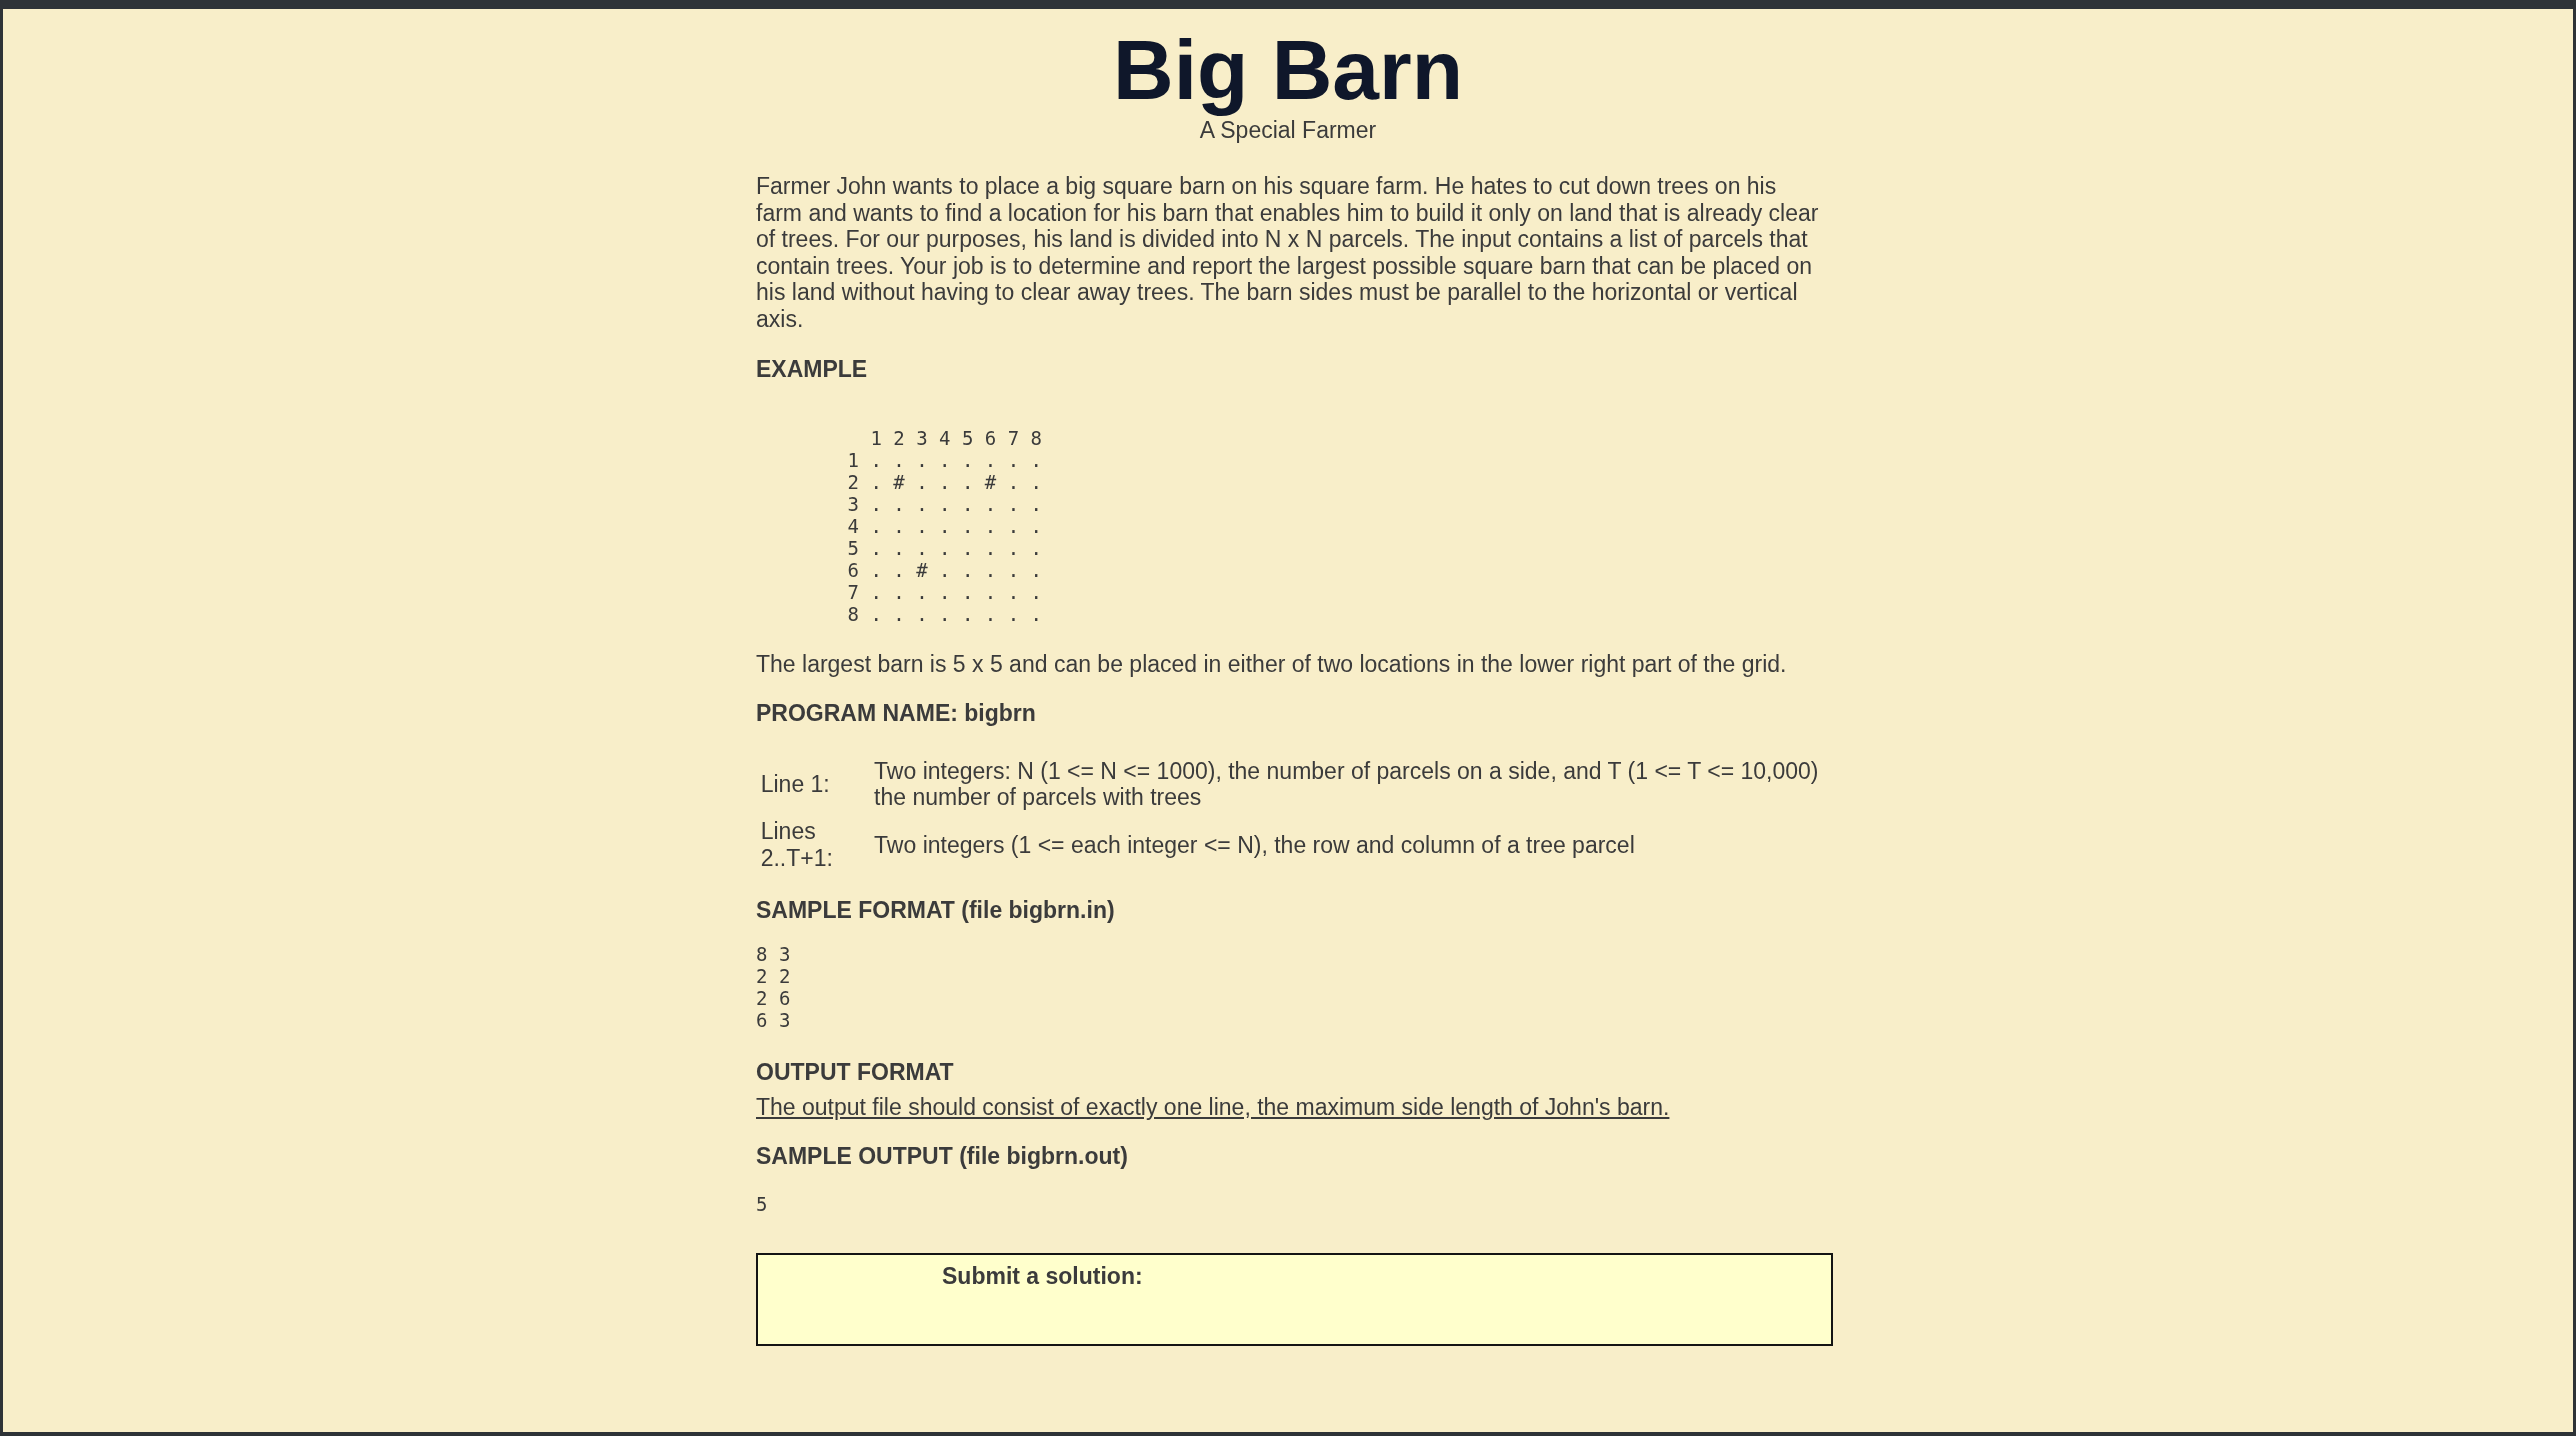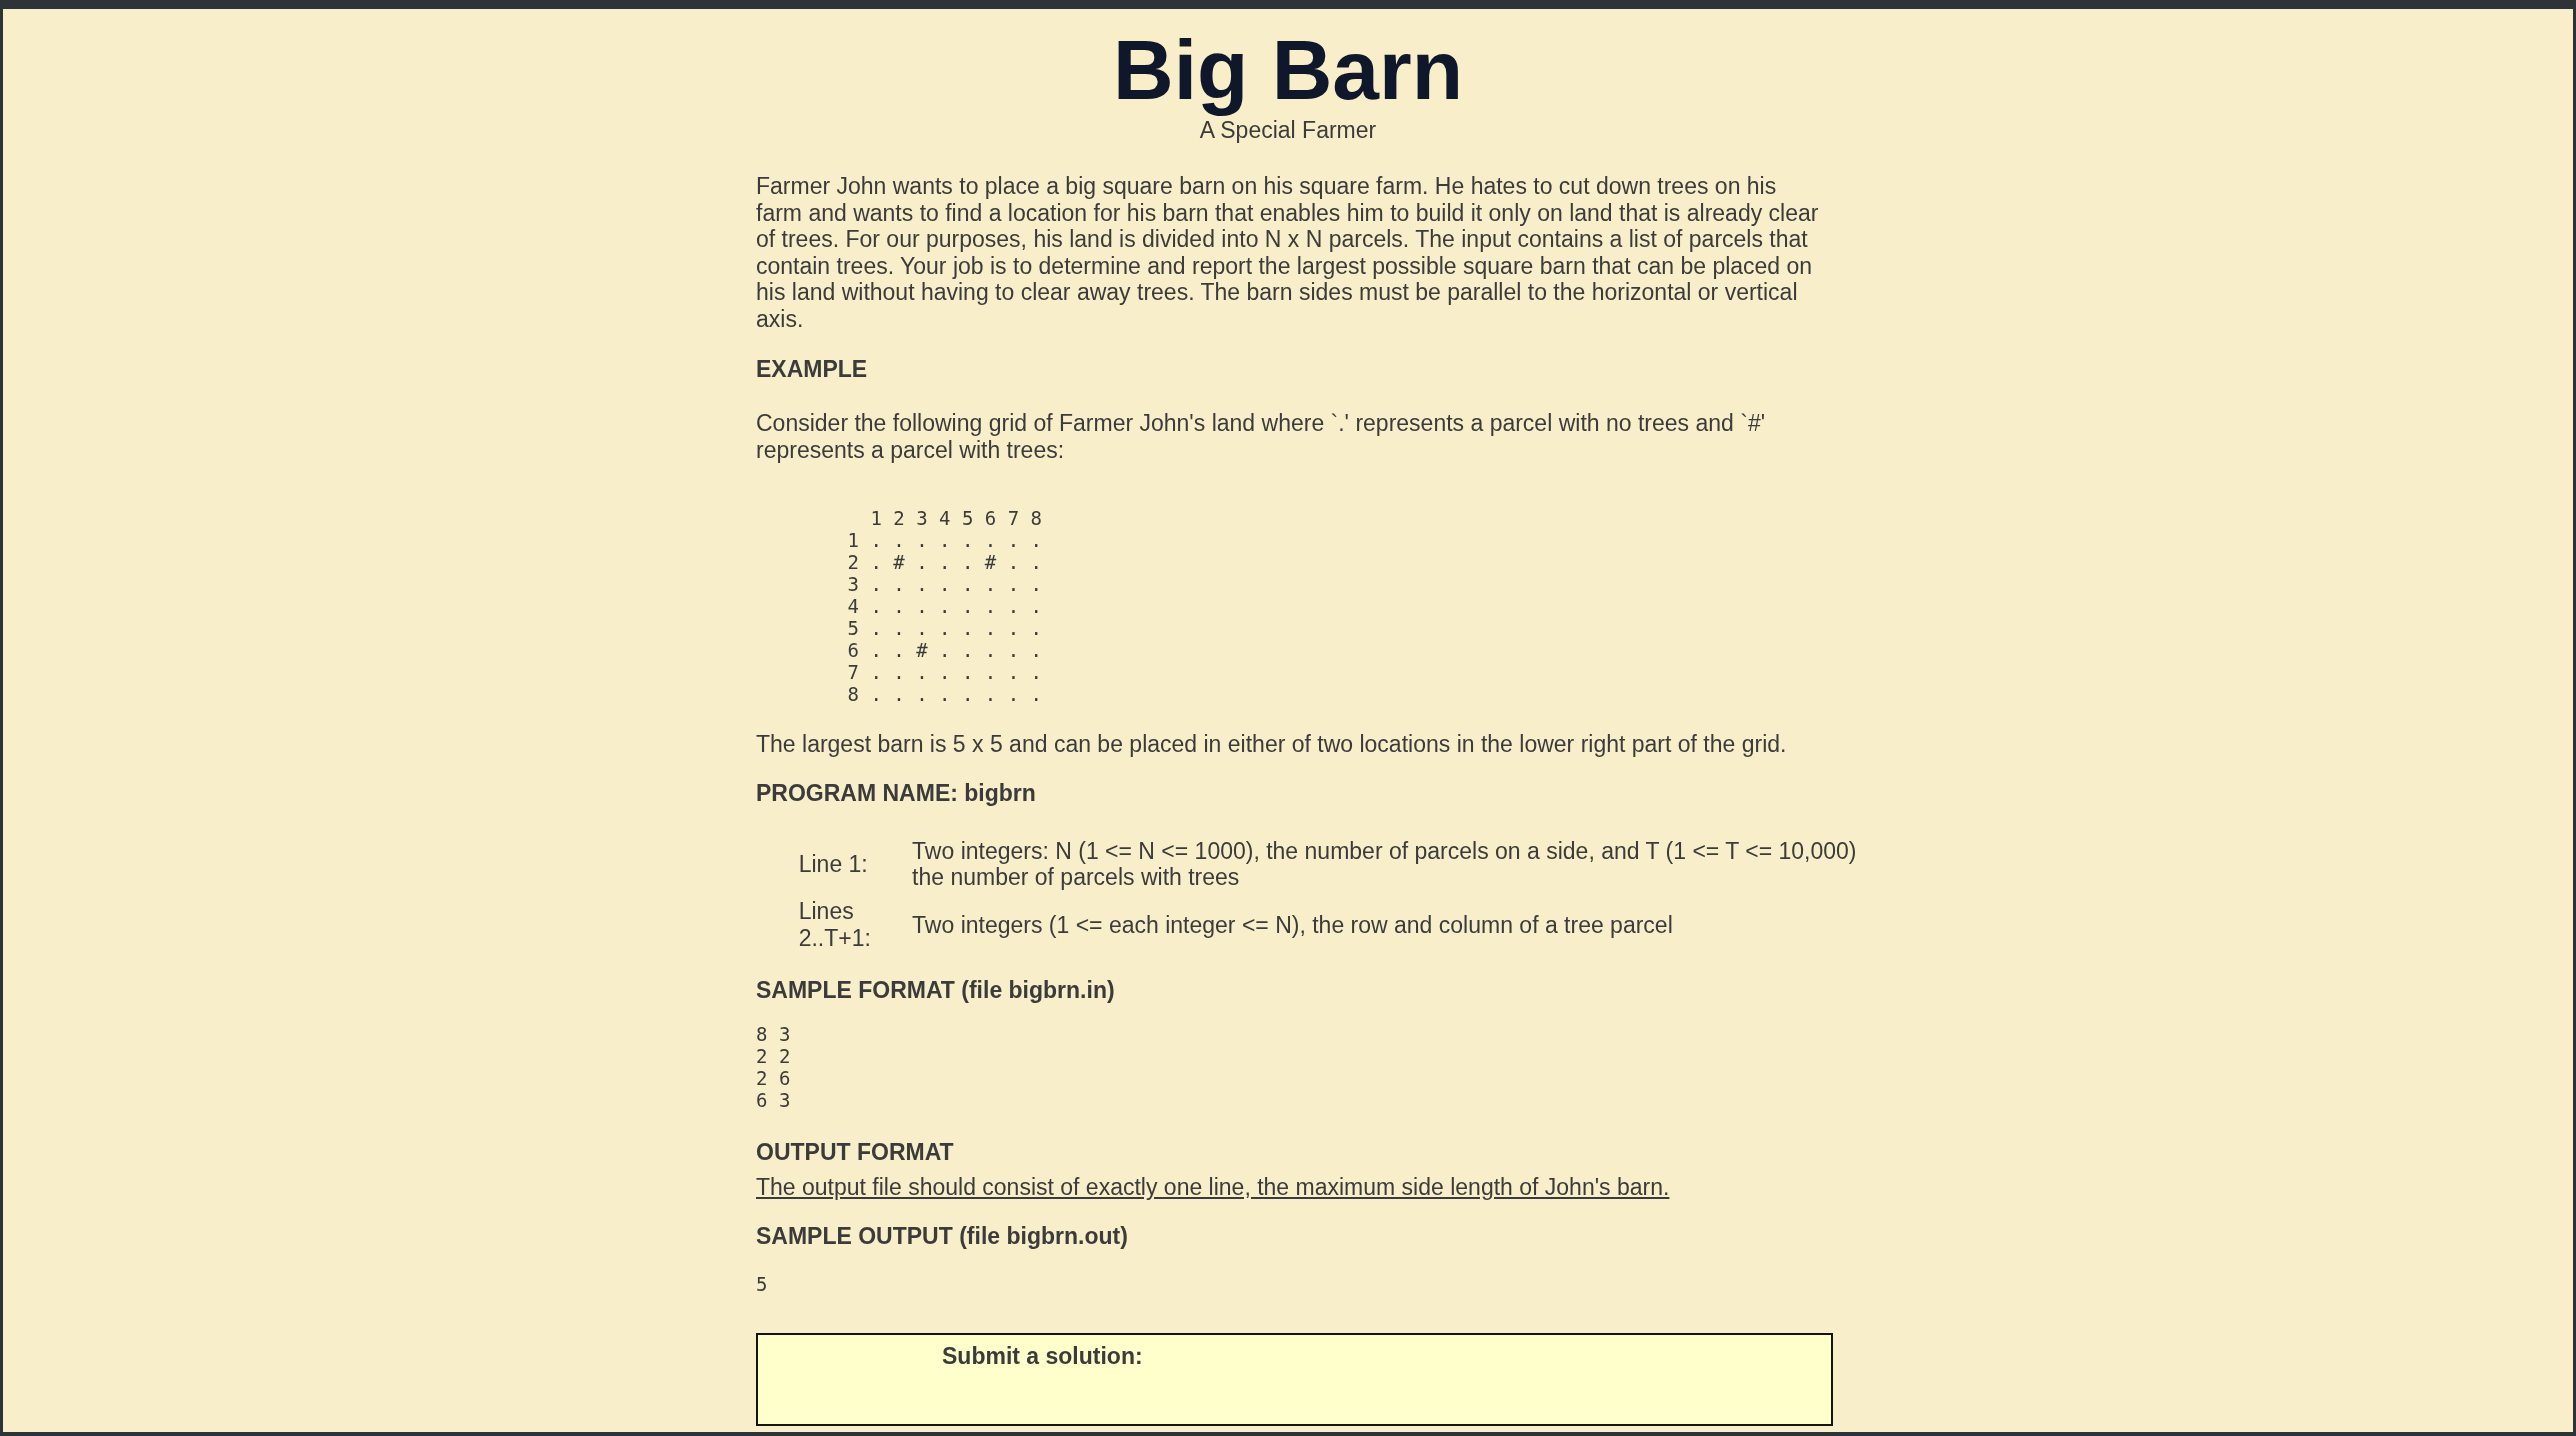"Consider the following grid of" p.para { html: <p>Consider the following grid of Farmer John's land where `.' represents a parcel with no trees and `#' represents a parcel with trees:</p> -> none }
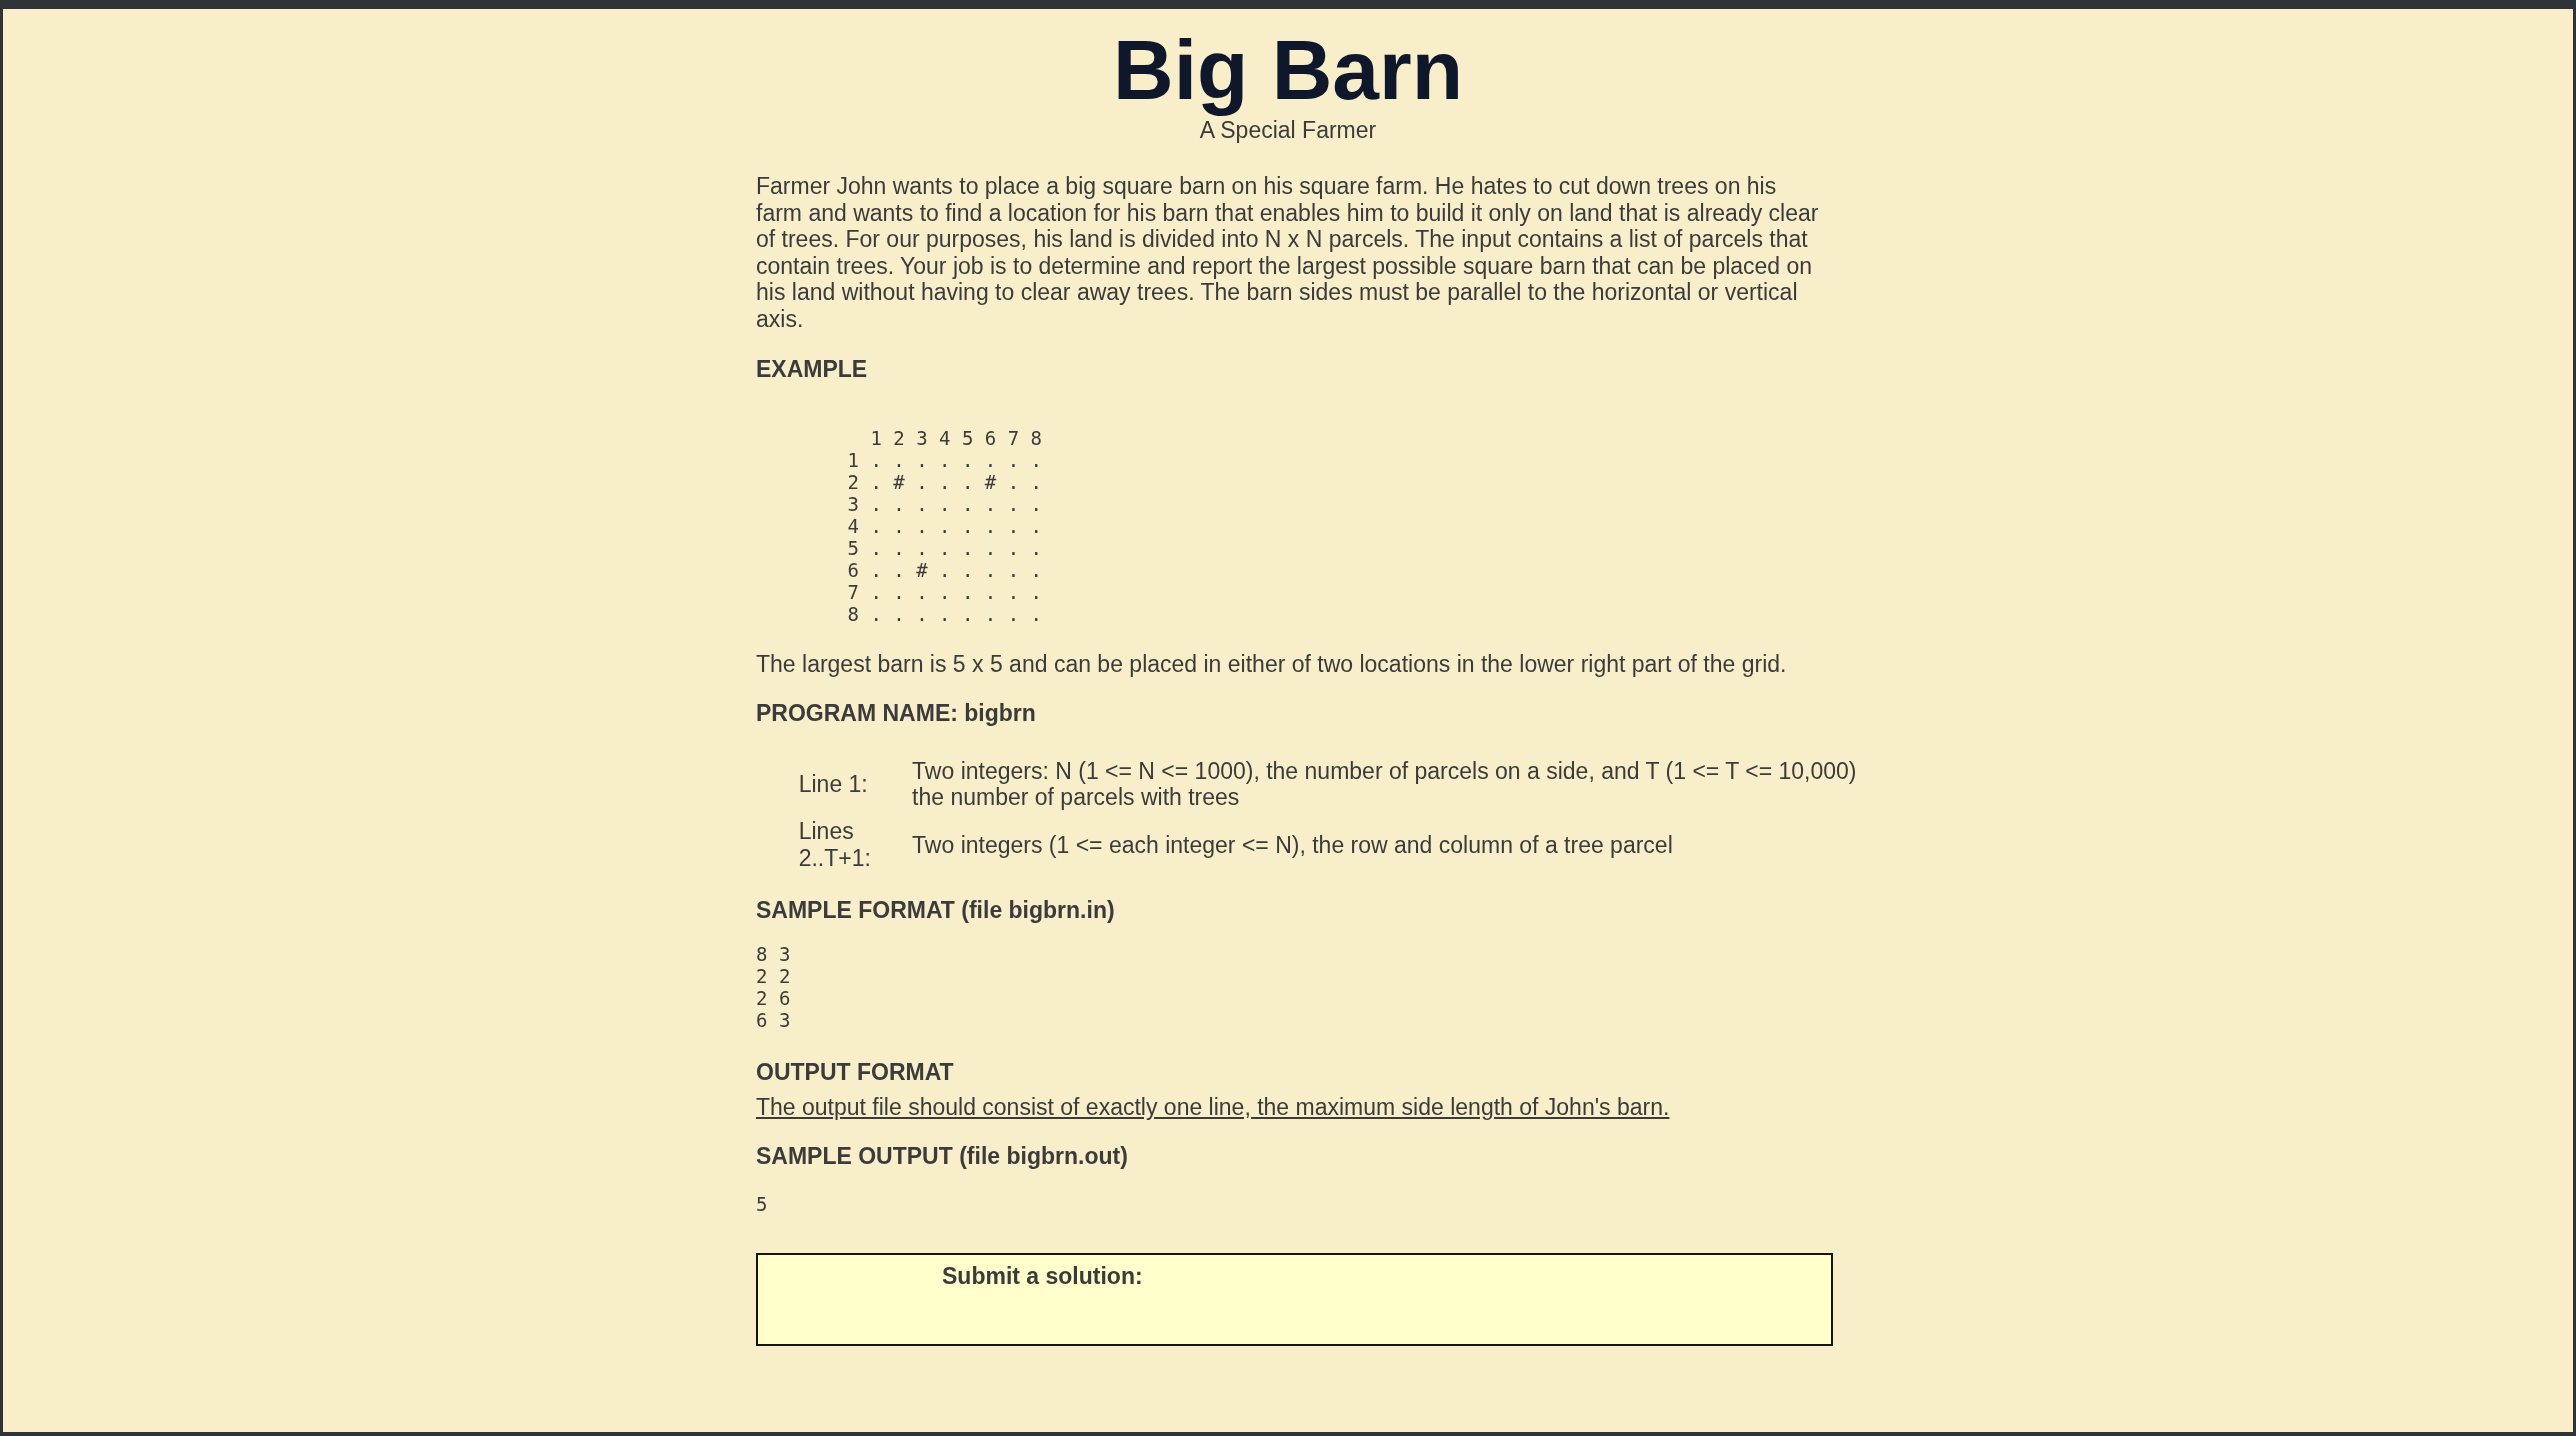"Line 1:" table.fmt-table { margin-left: 38px -> none }
